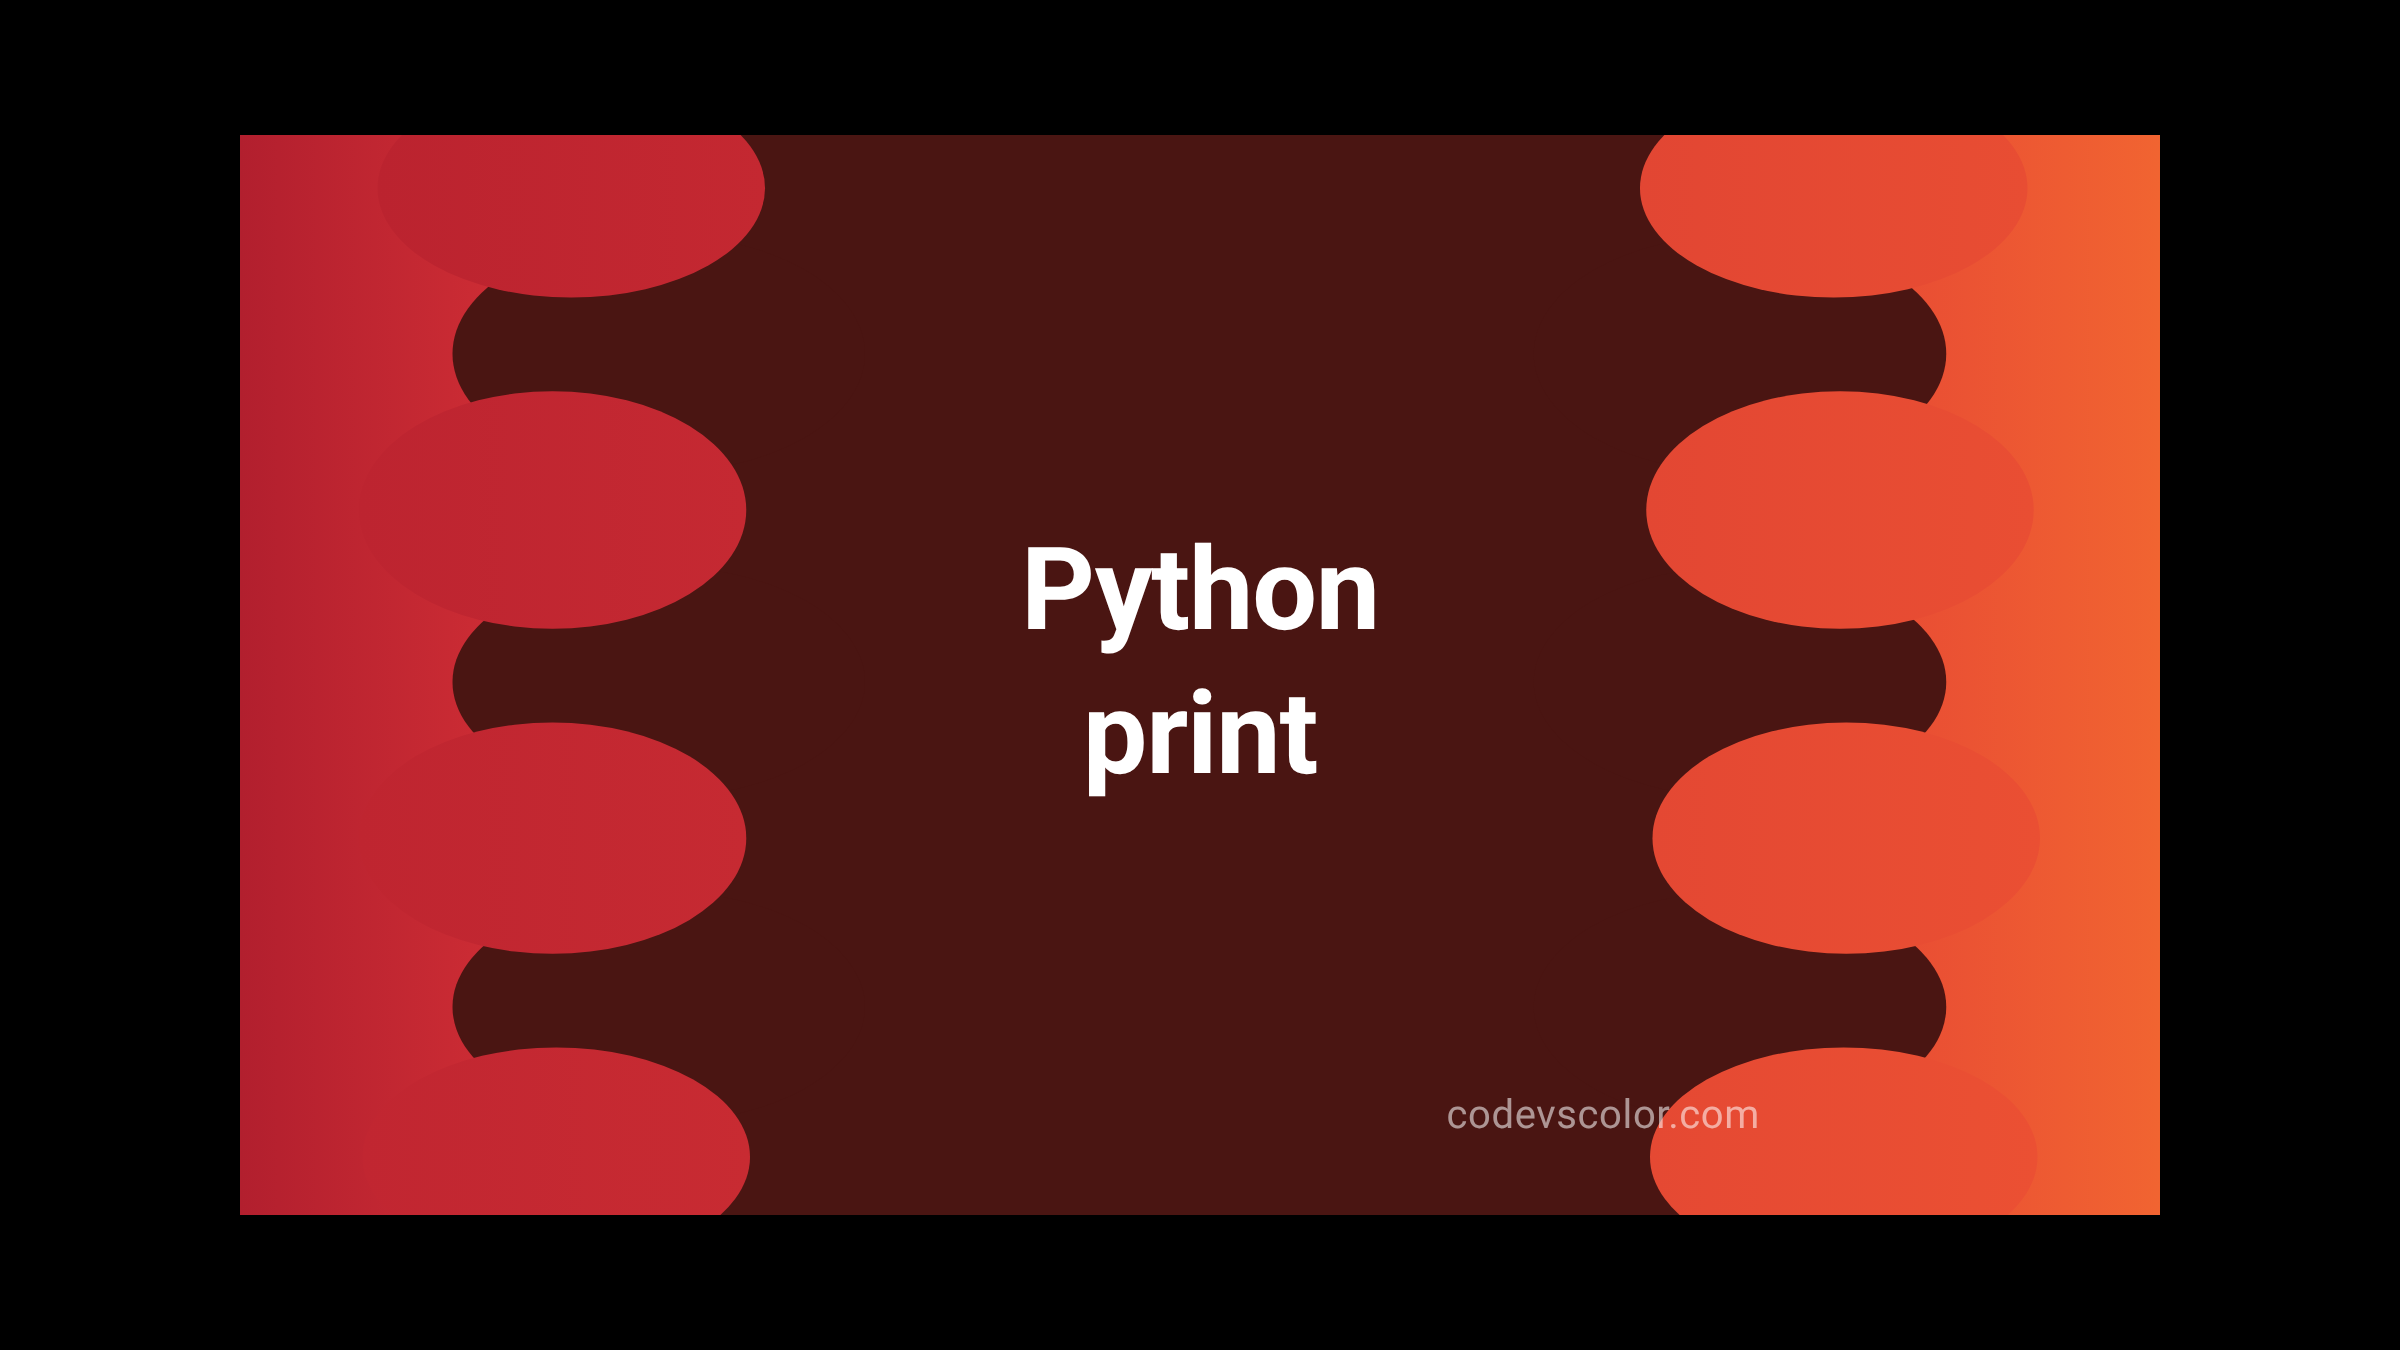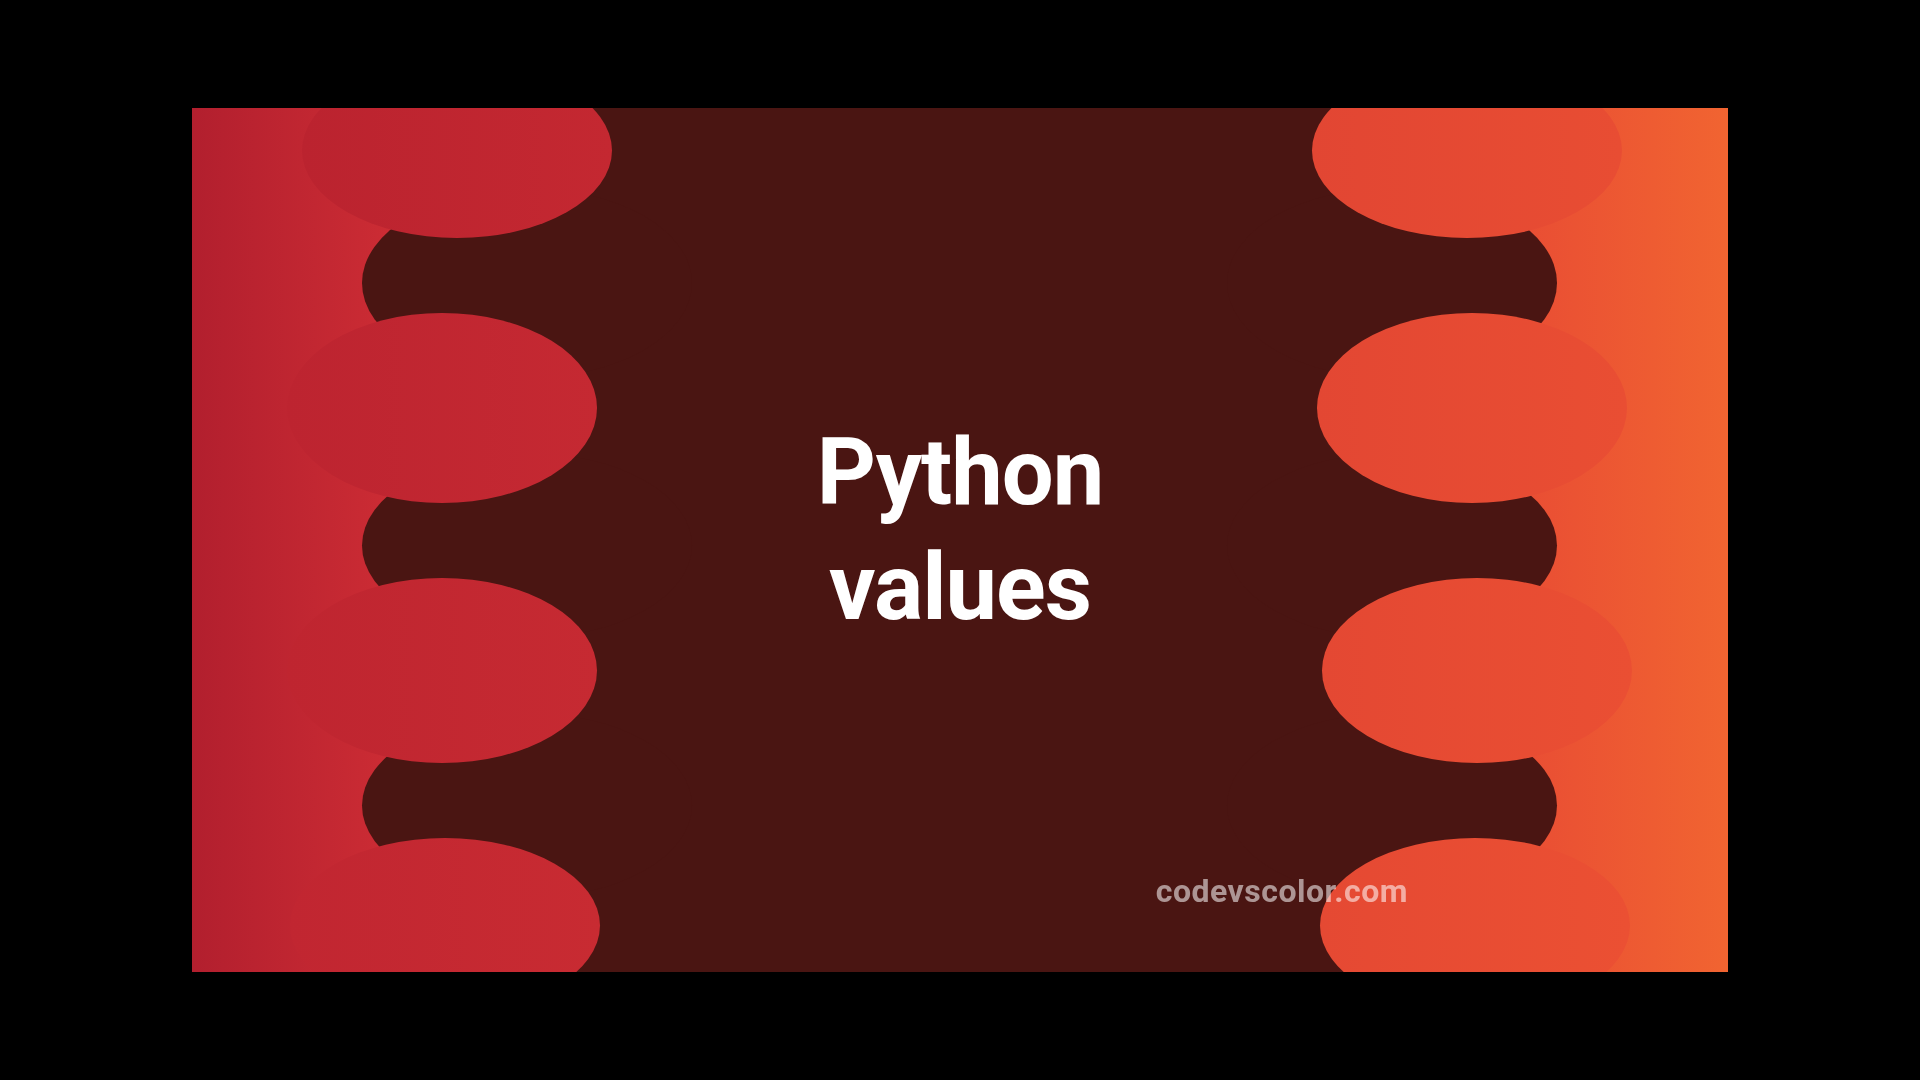"values" div { text: values -> print }
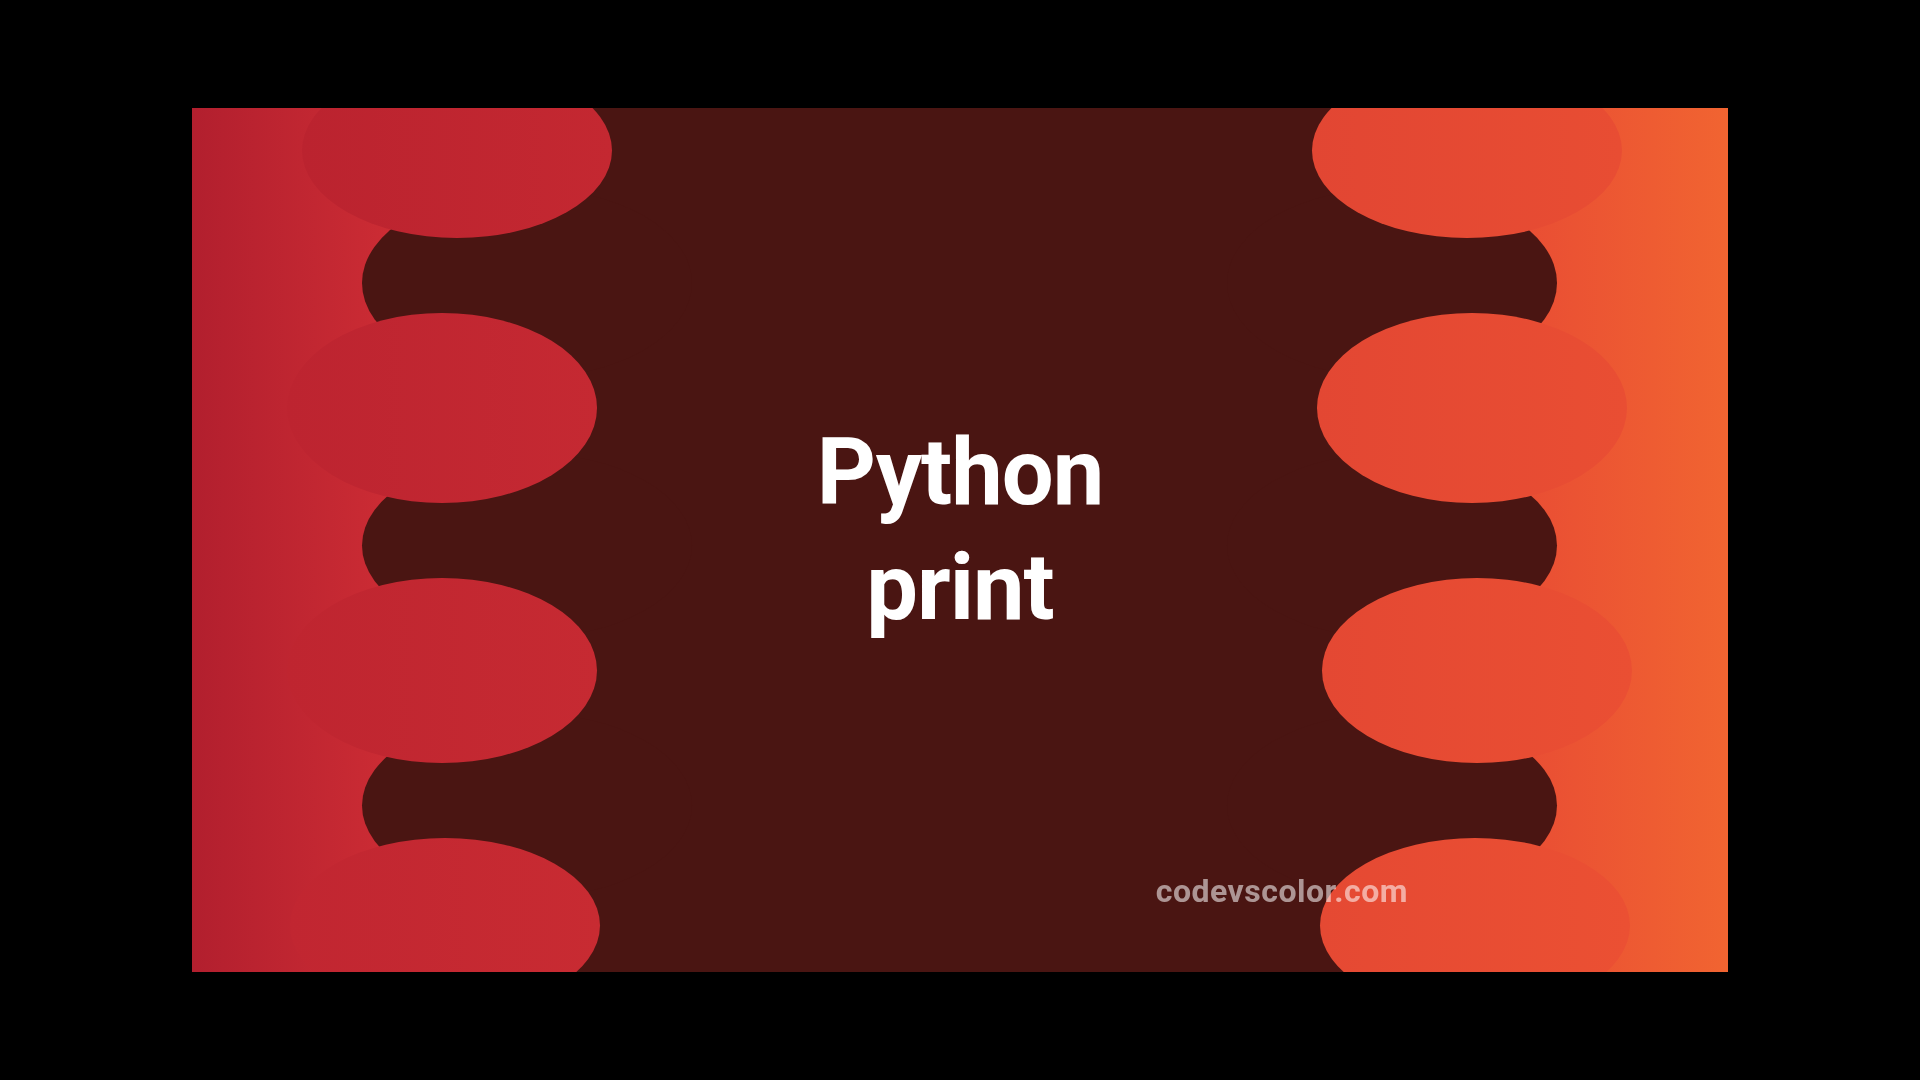"codevscolor.com" .watermark { font-weight: 700 -> 400 }
